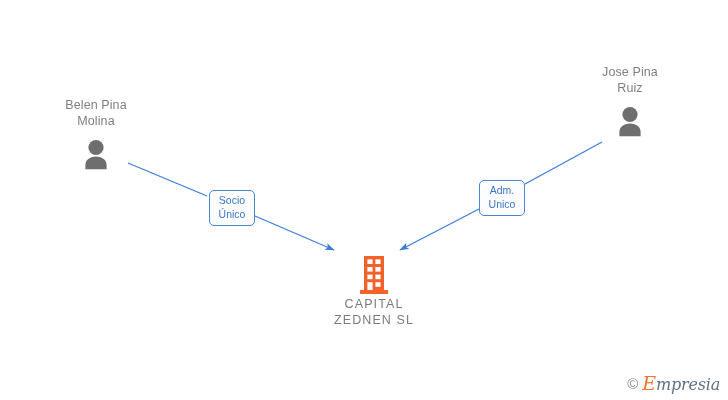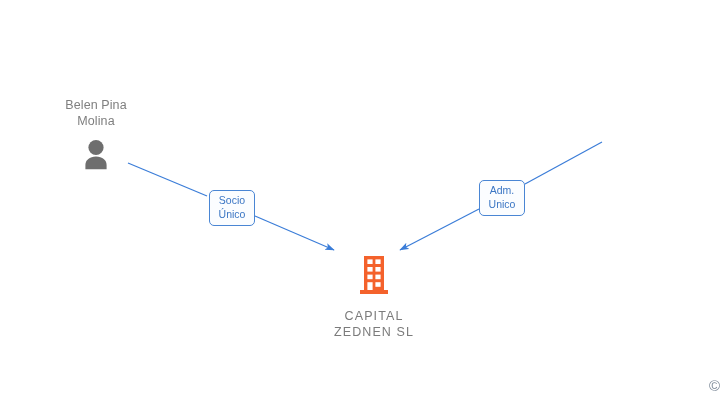"Jose Pina" div.person { html: none -> <div> <div>Jose Pina Ruiz</div> <svg> <circle></circle> <path></path> </svg> </div> }
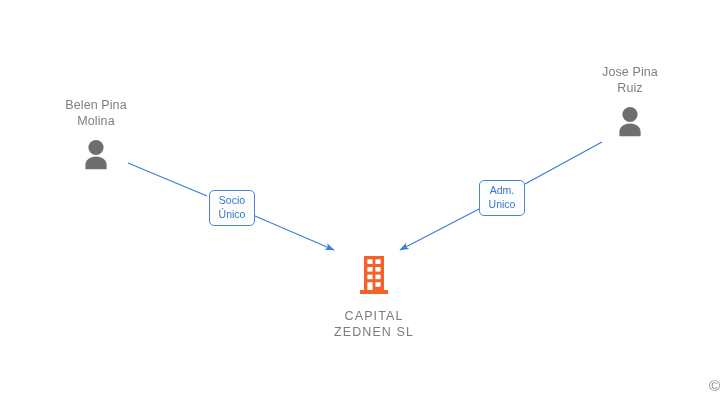"CAPITAL" .company-name { margin-top: 12px -> 0 }
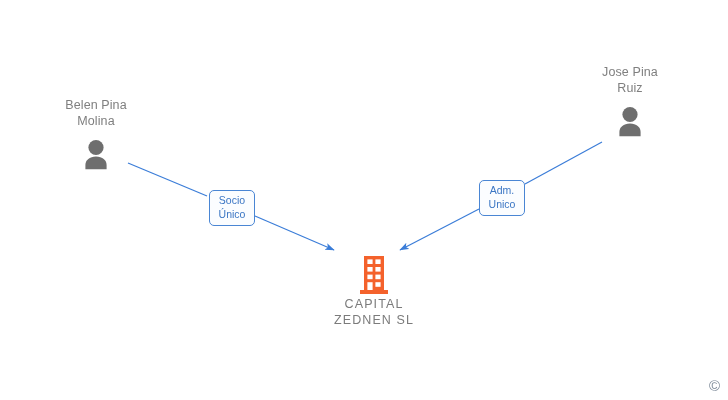"Empresia" span.wm-brand { html: none -> <span><span>E</span><span>mpresia</span></span> }
